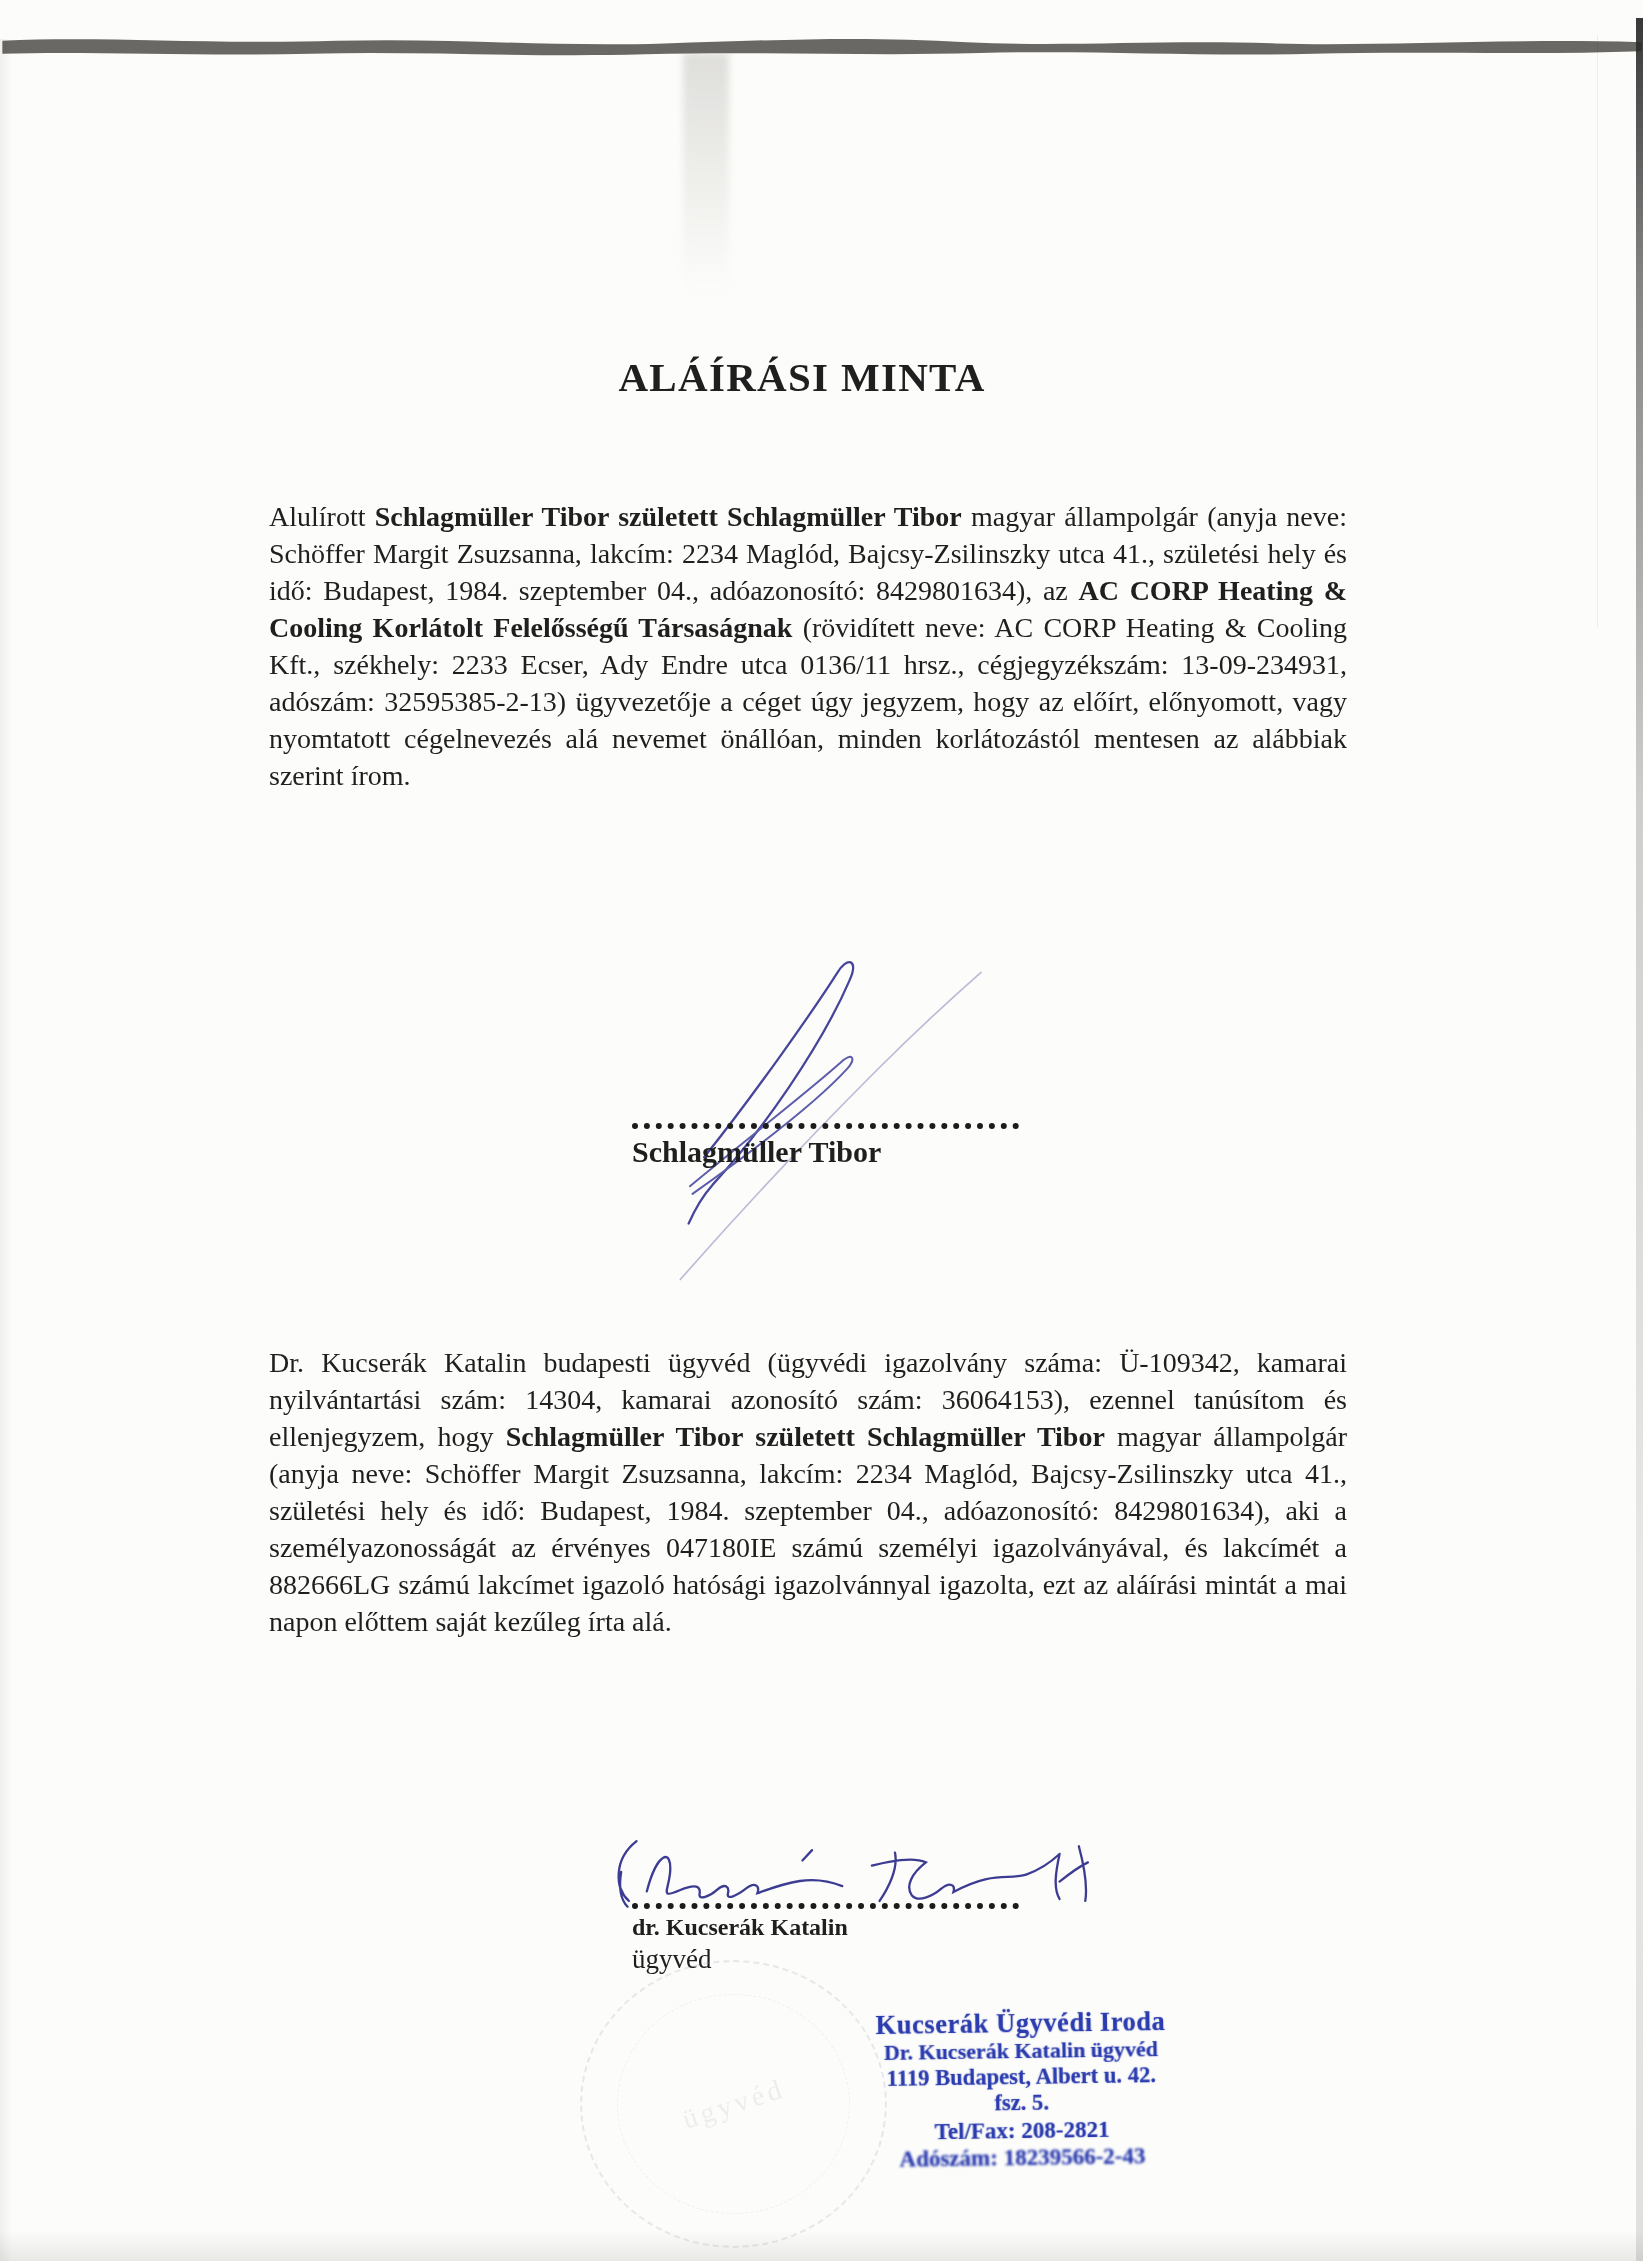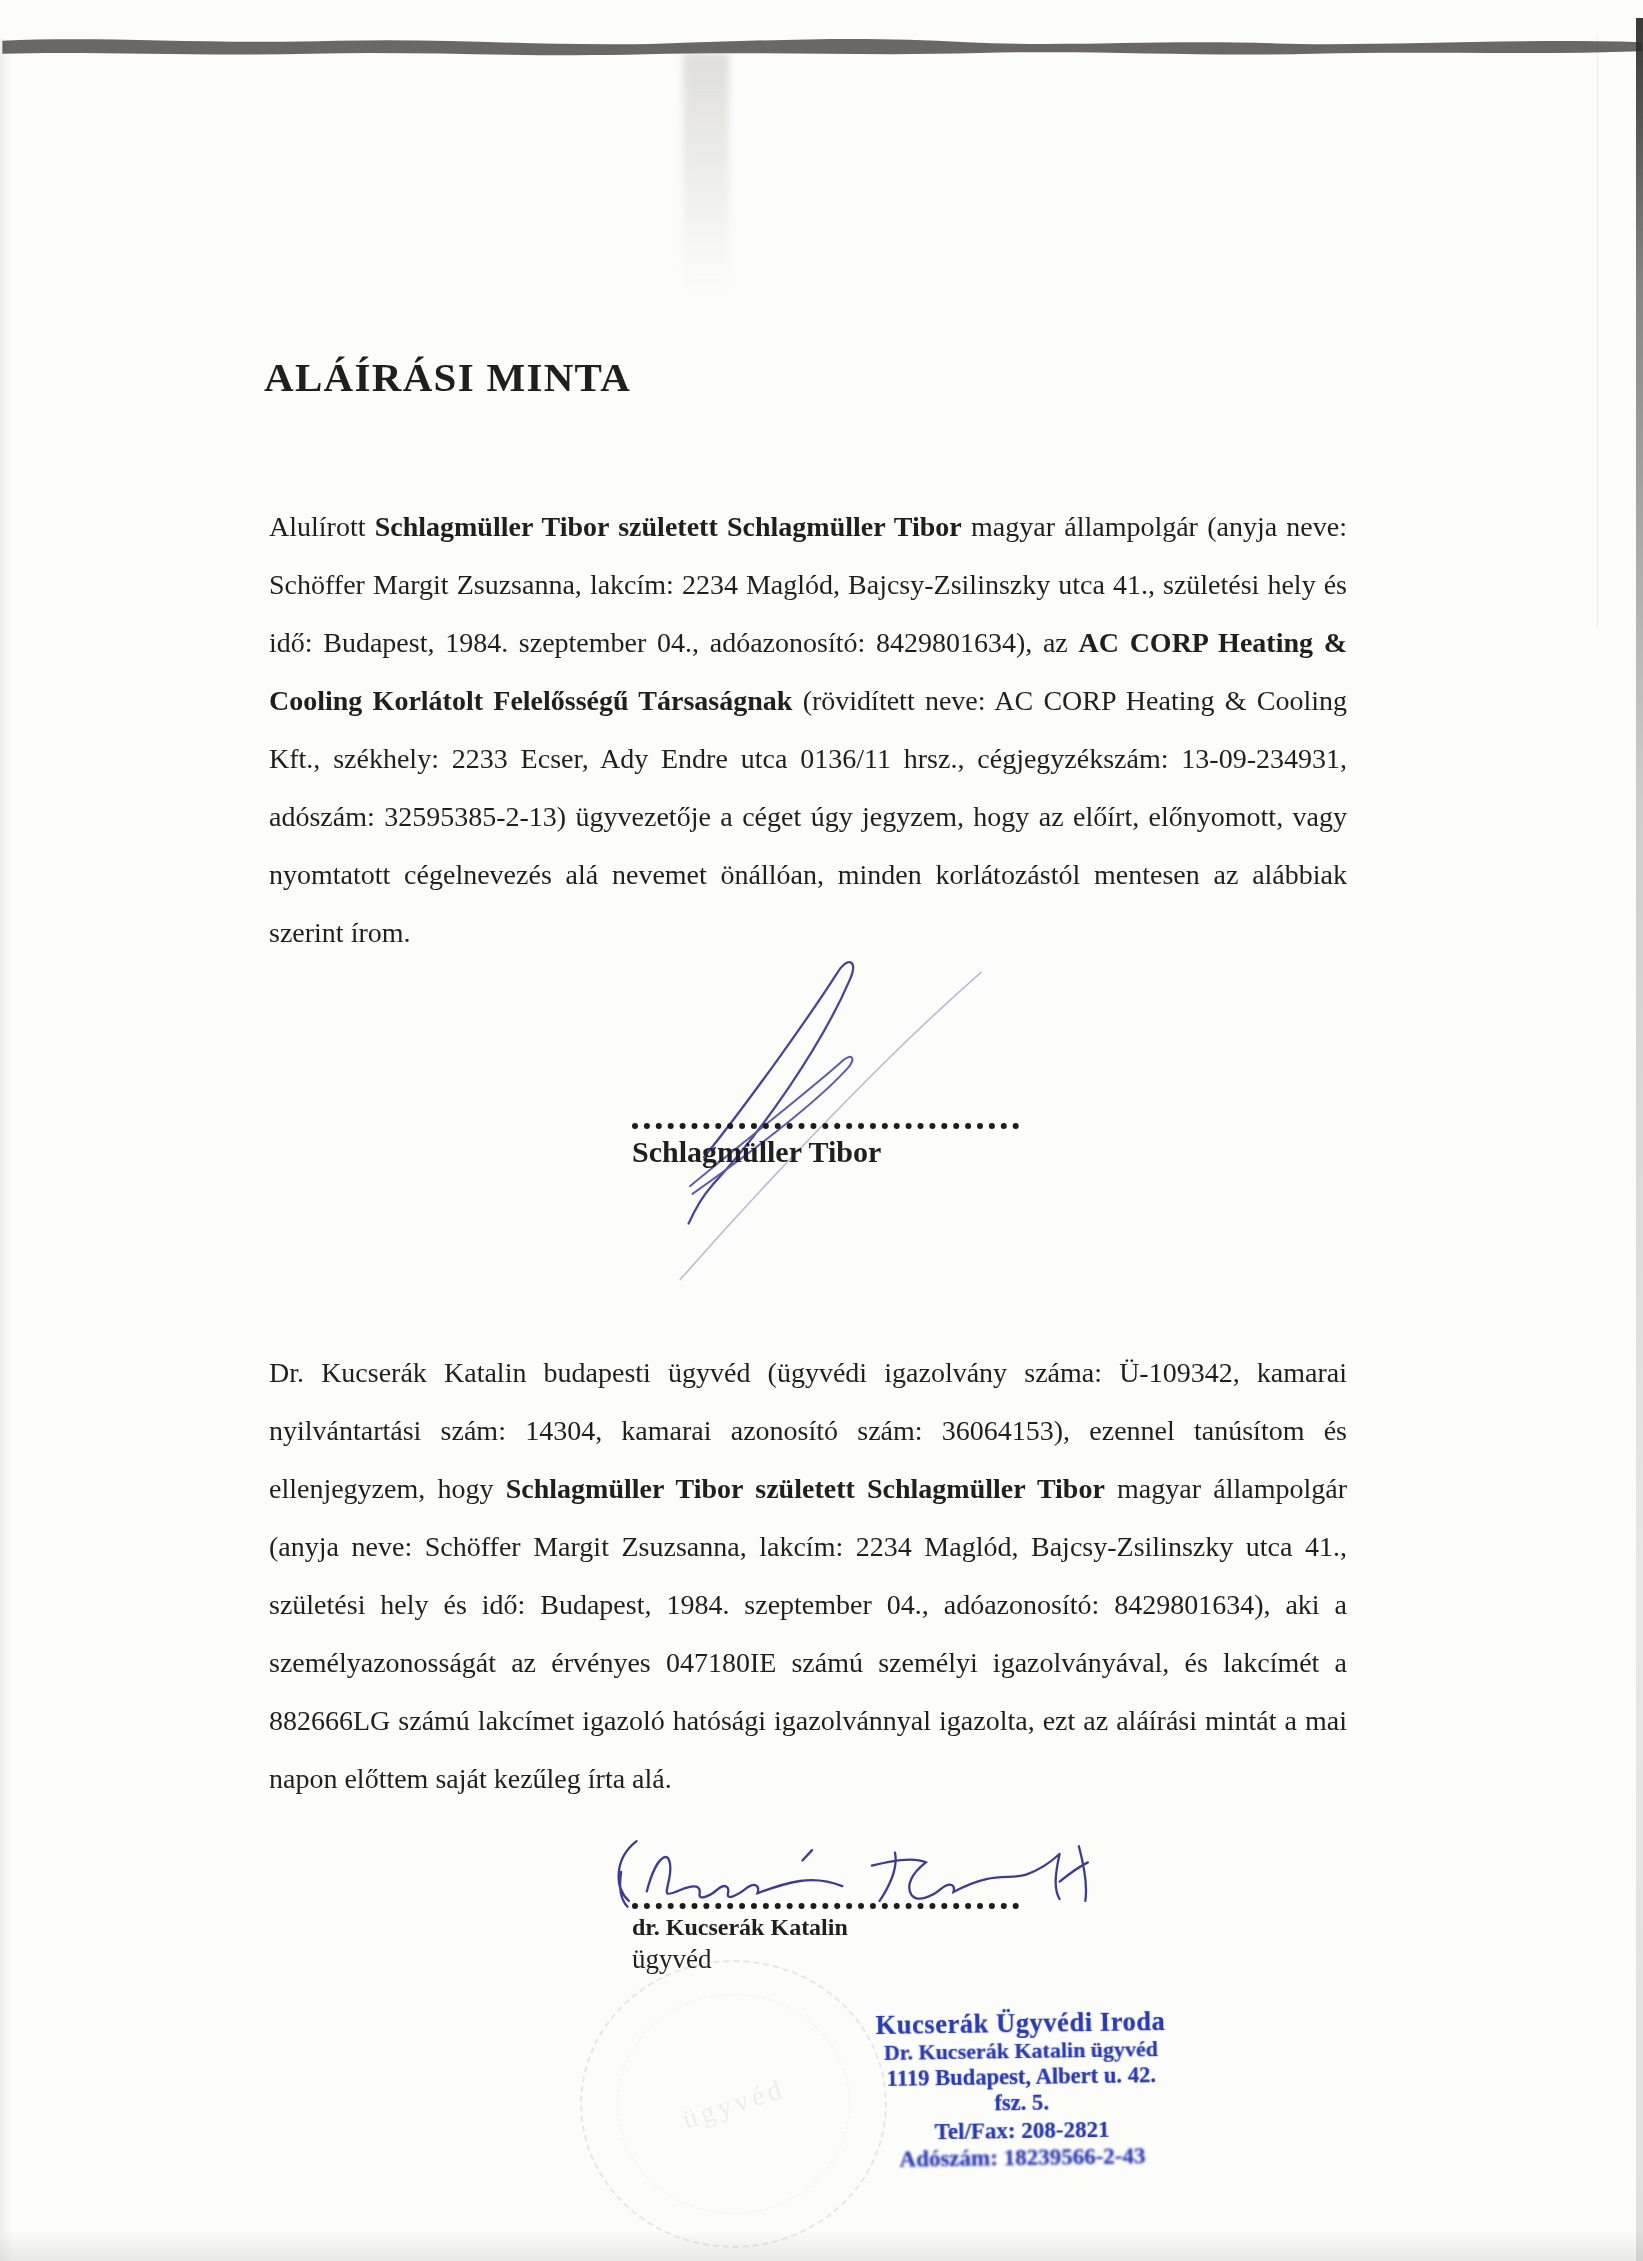"ALÁÍRÁSI MINTA" .doc-title { text-align: left -> center }
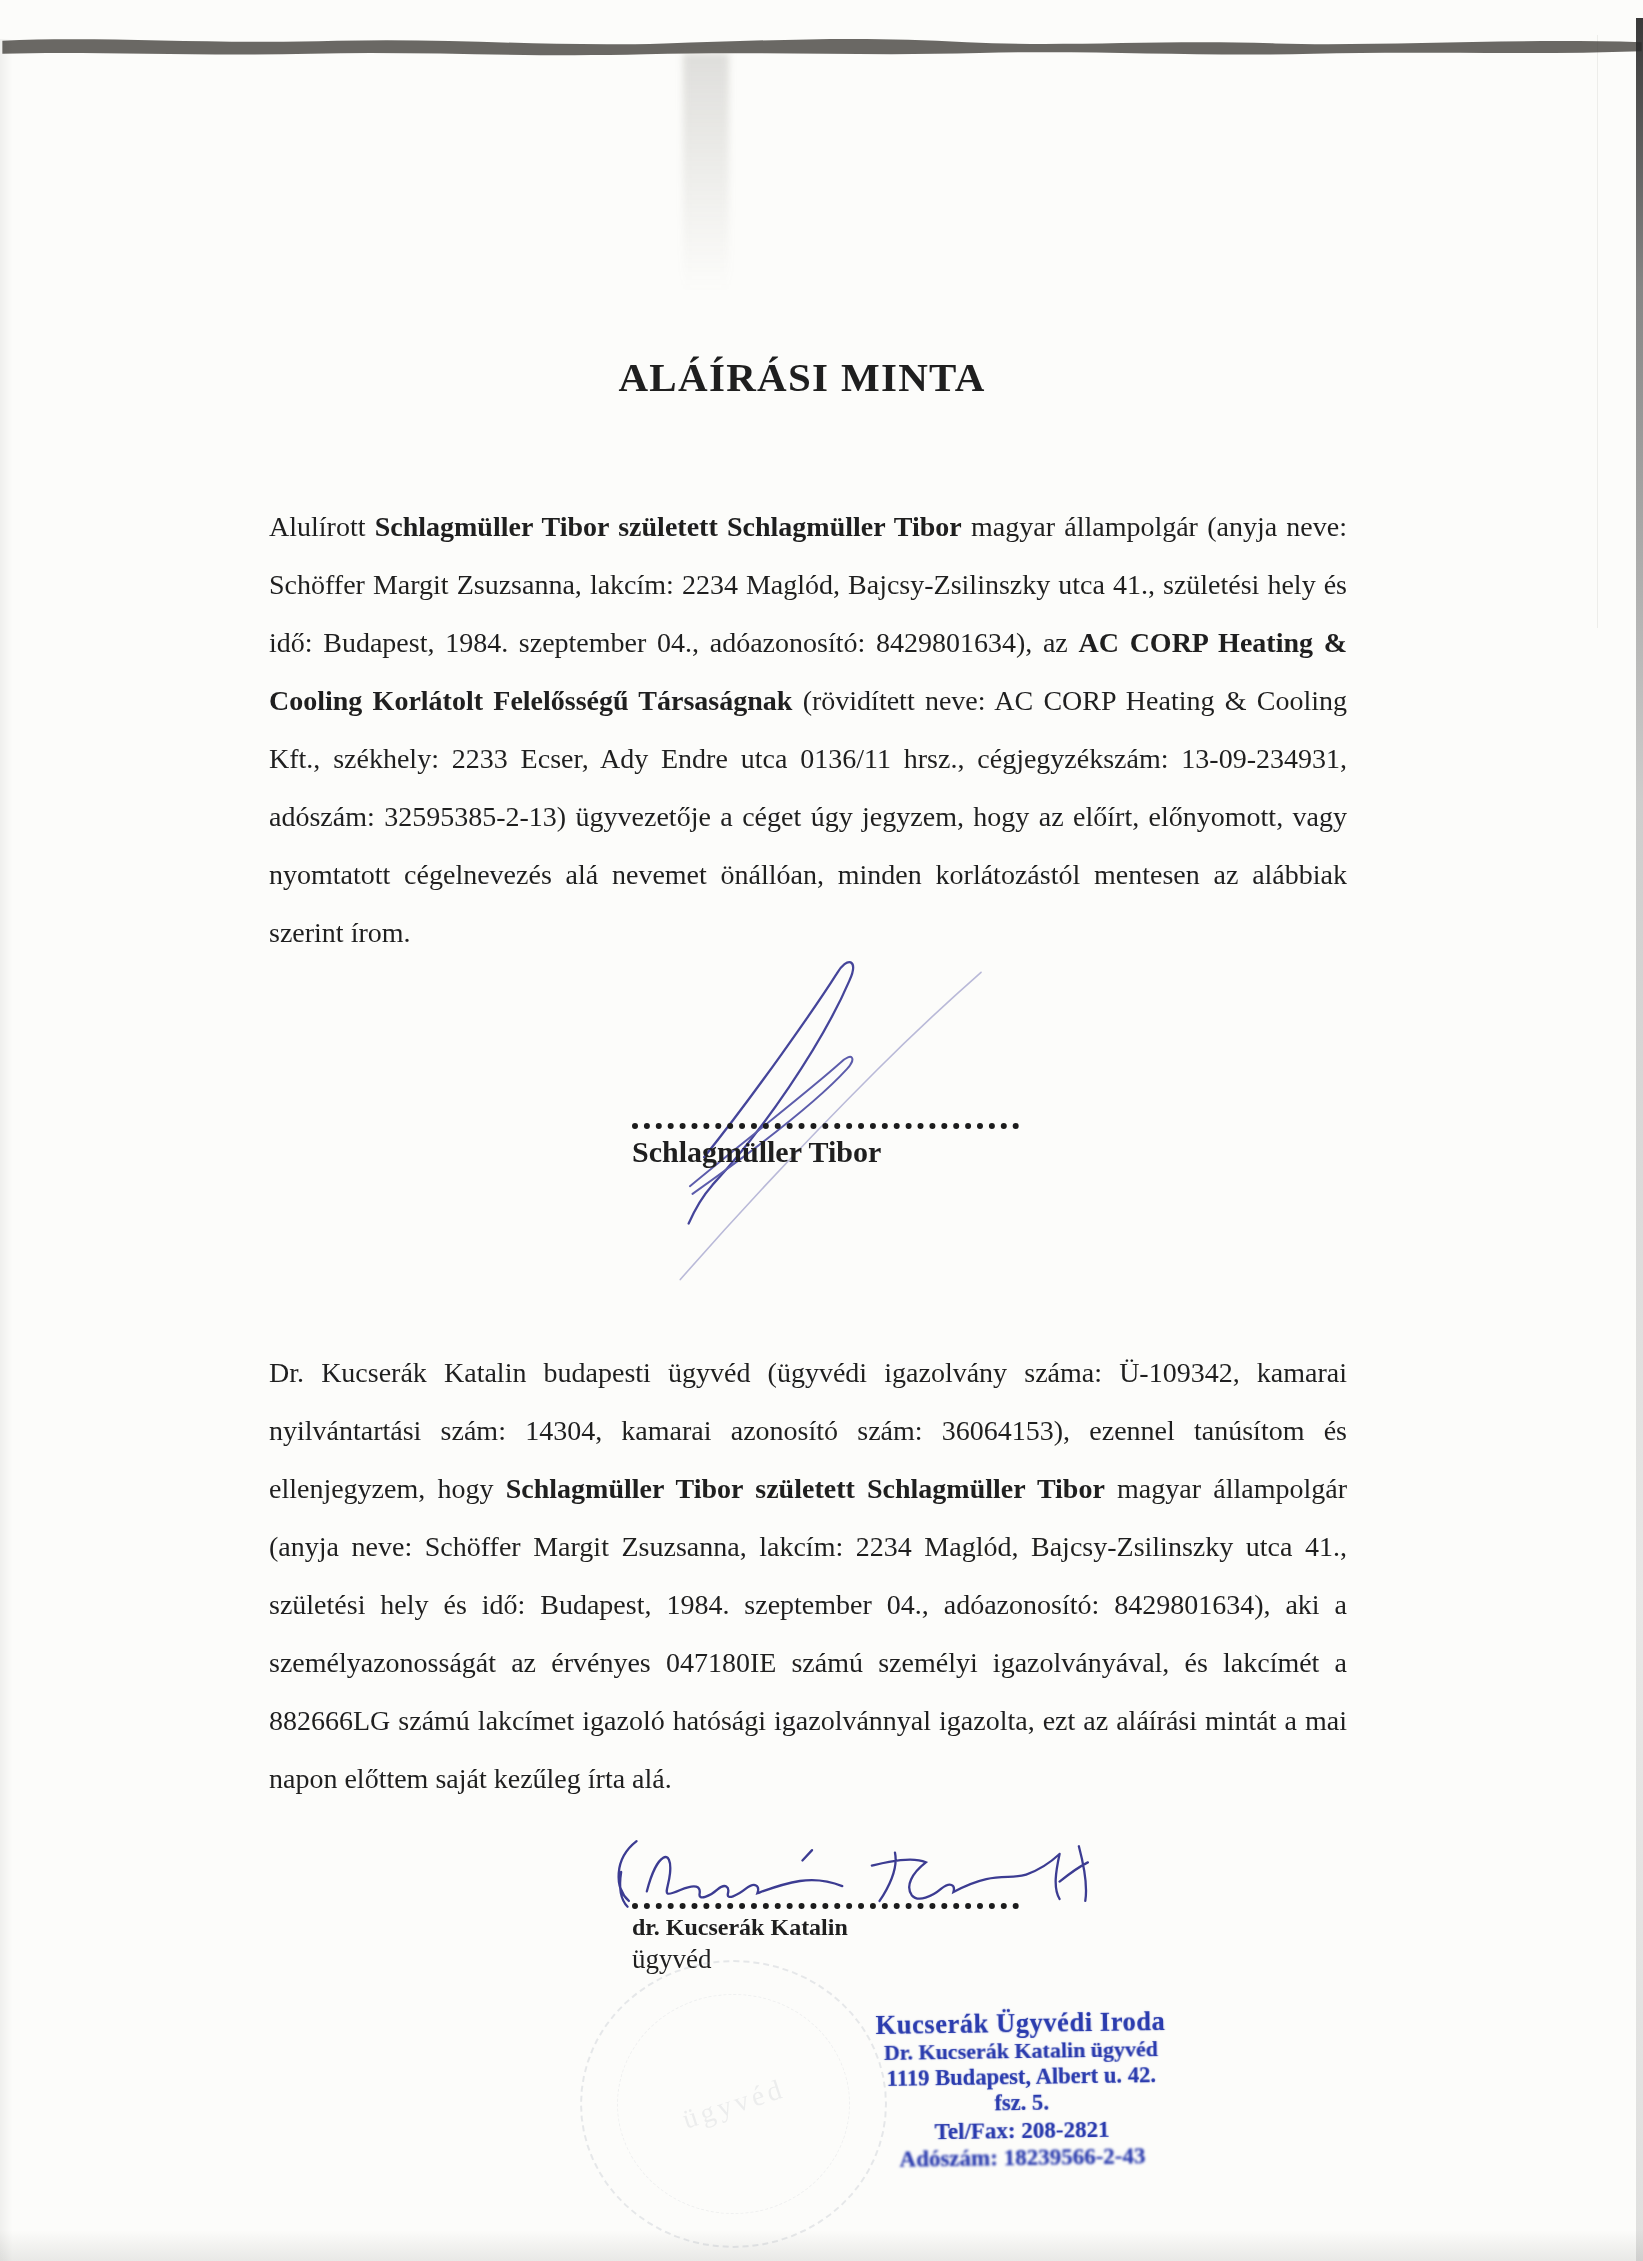"Alulírott Schlagmüller Tibor született" .body-col p { line-height: 58px -> 37px }
